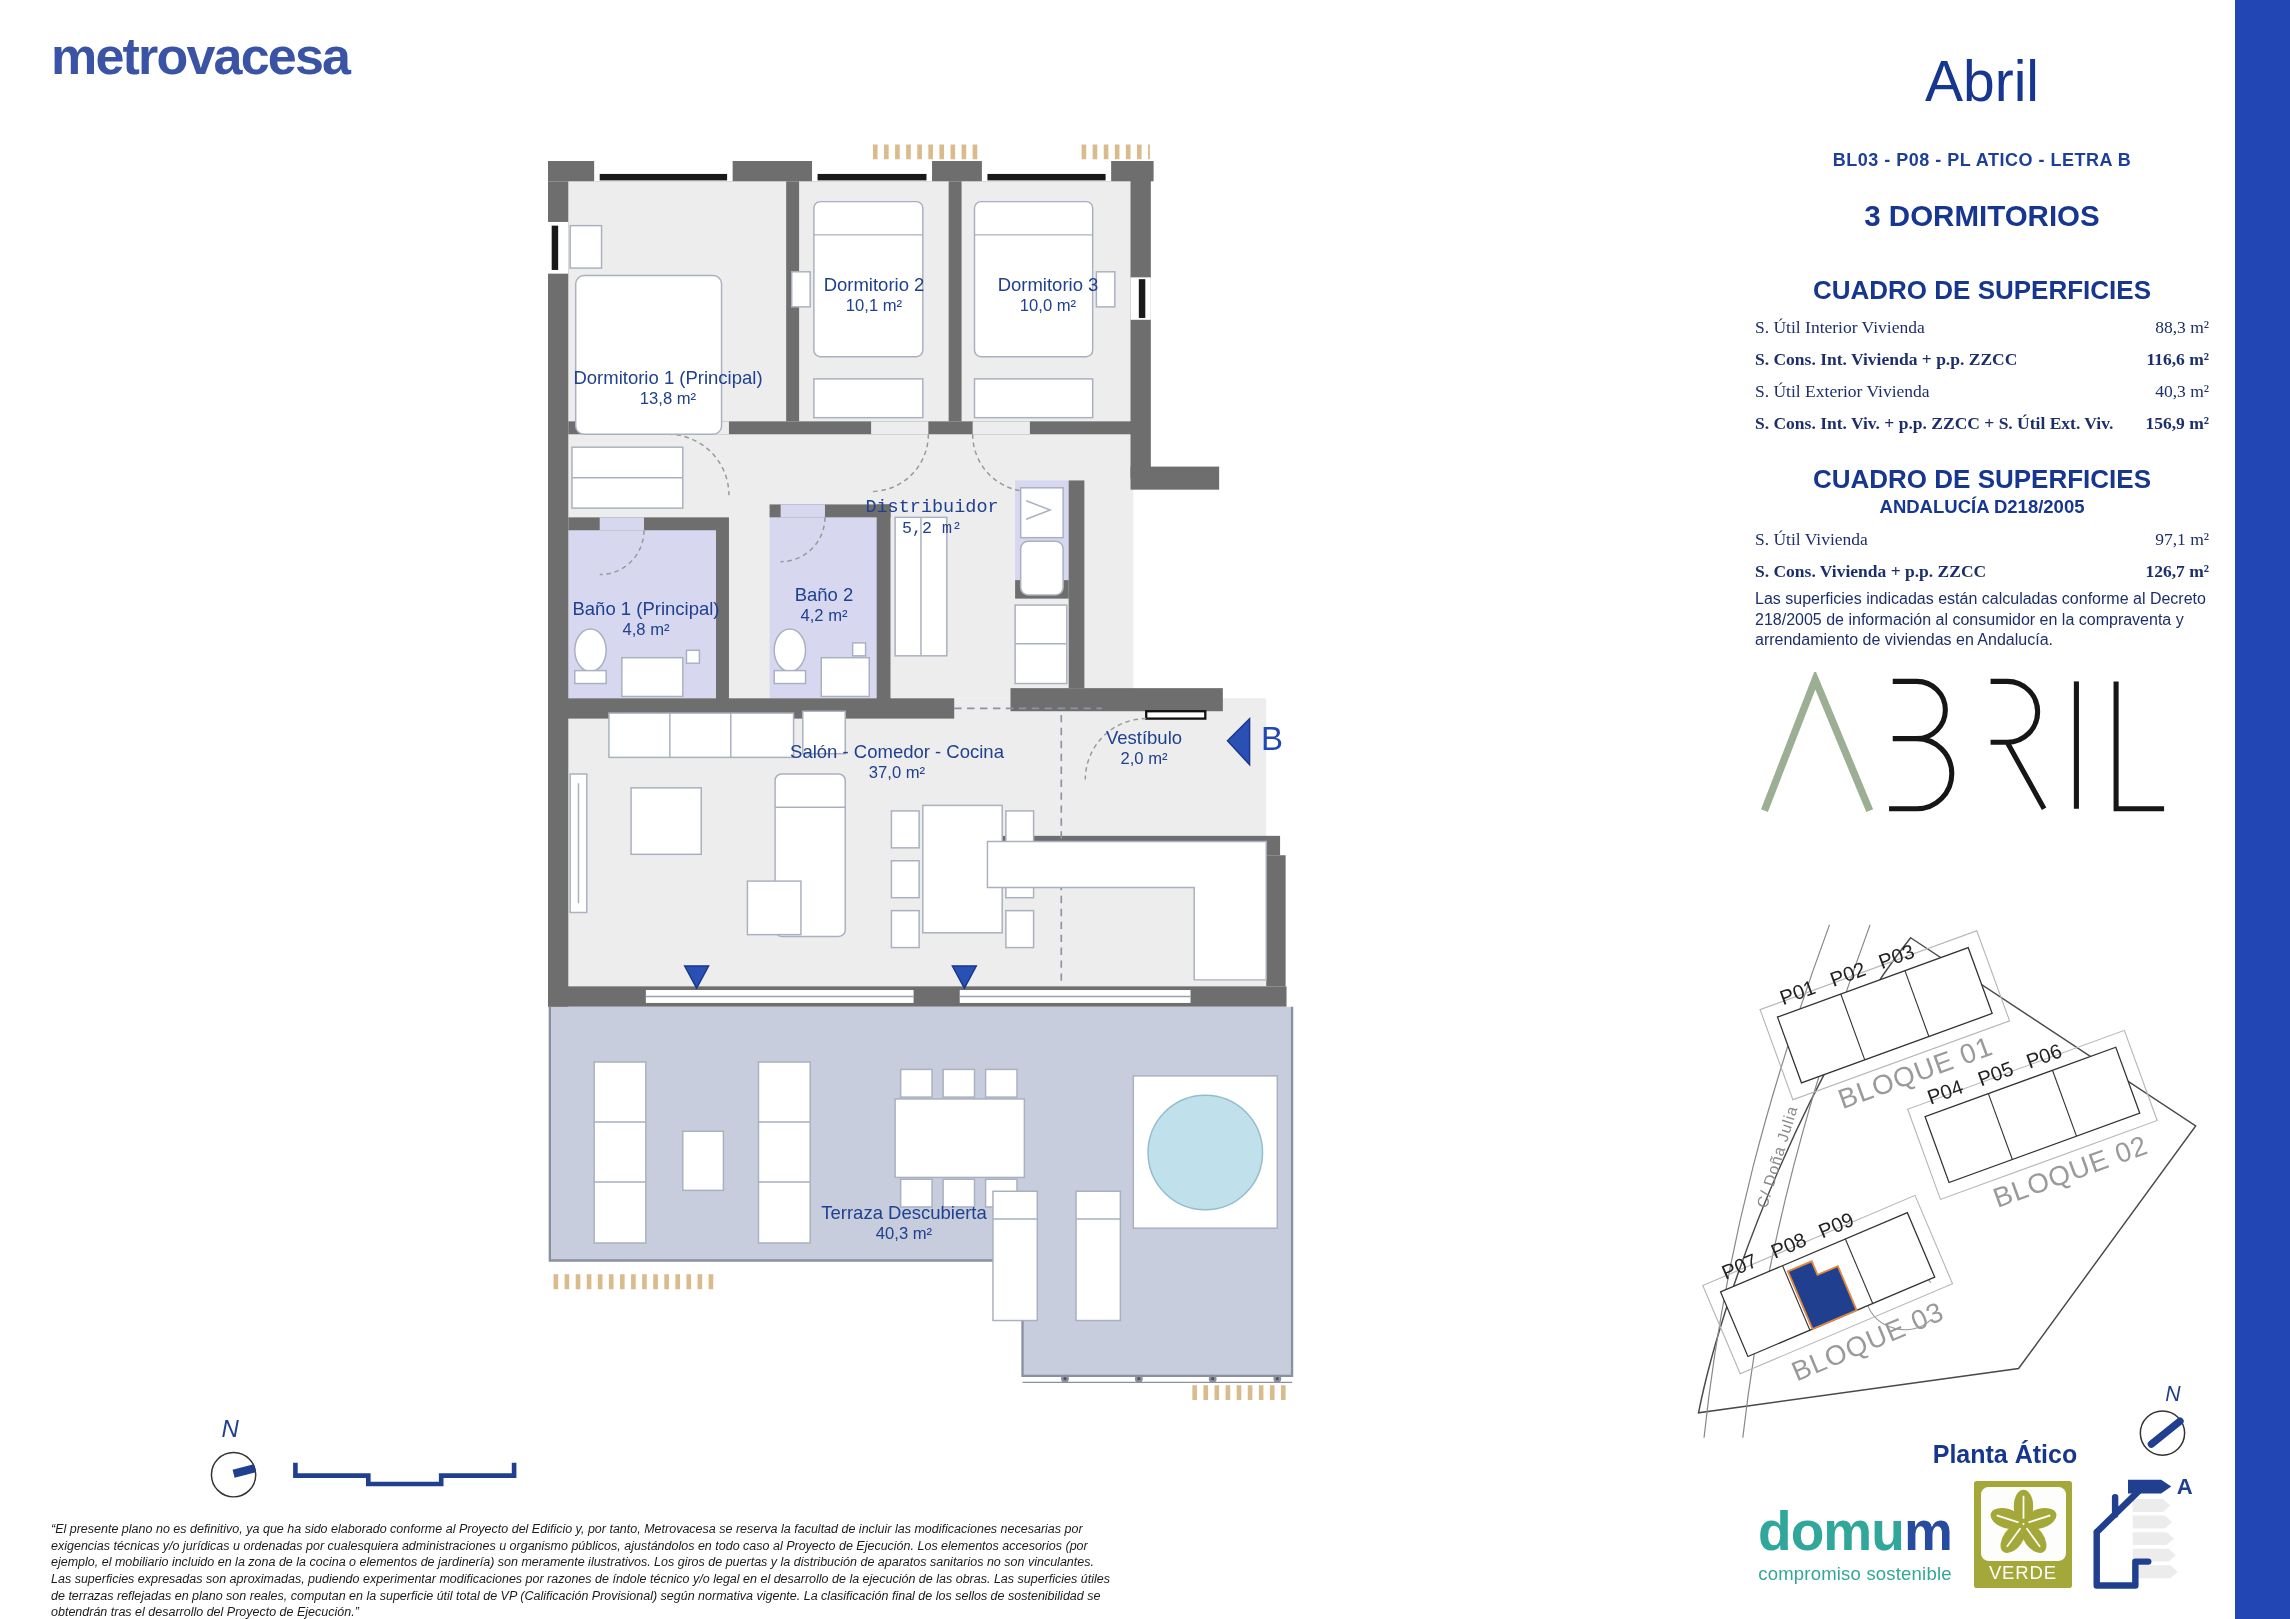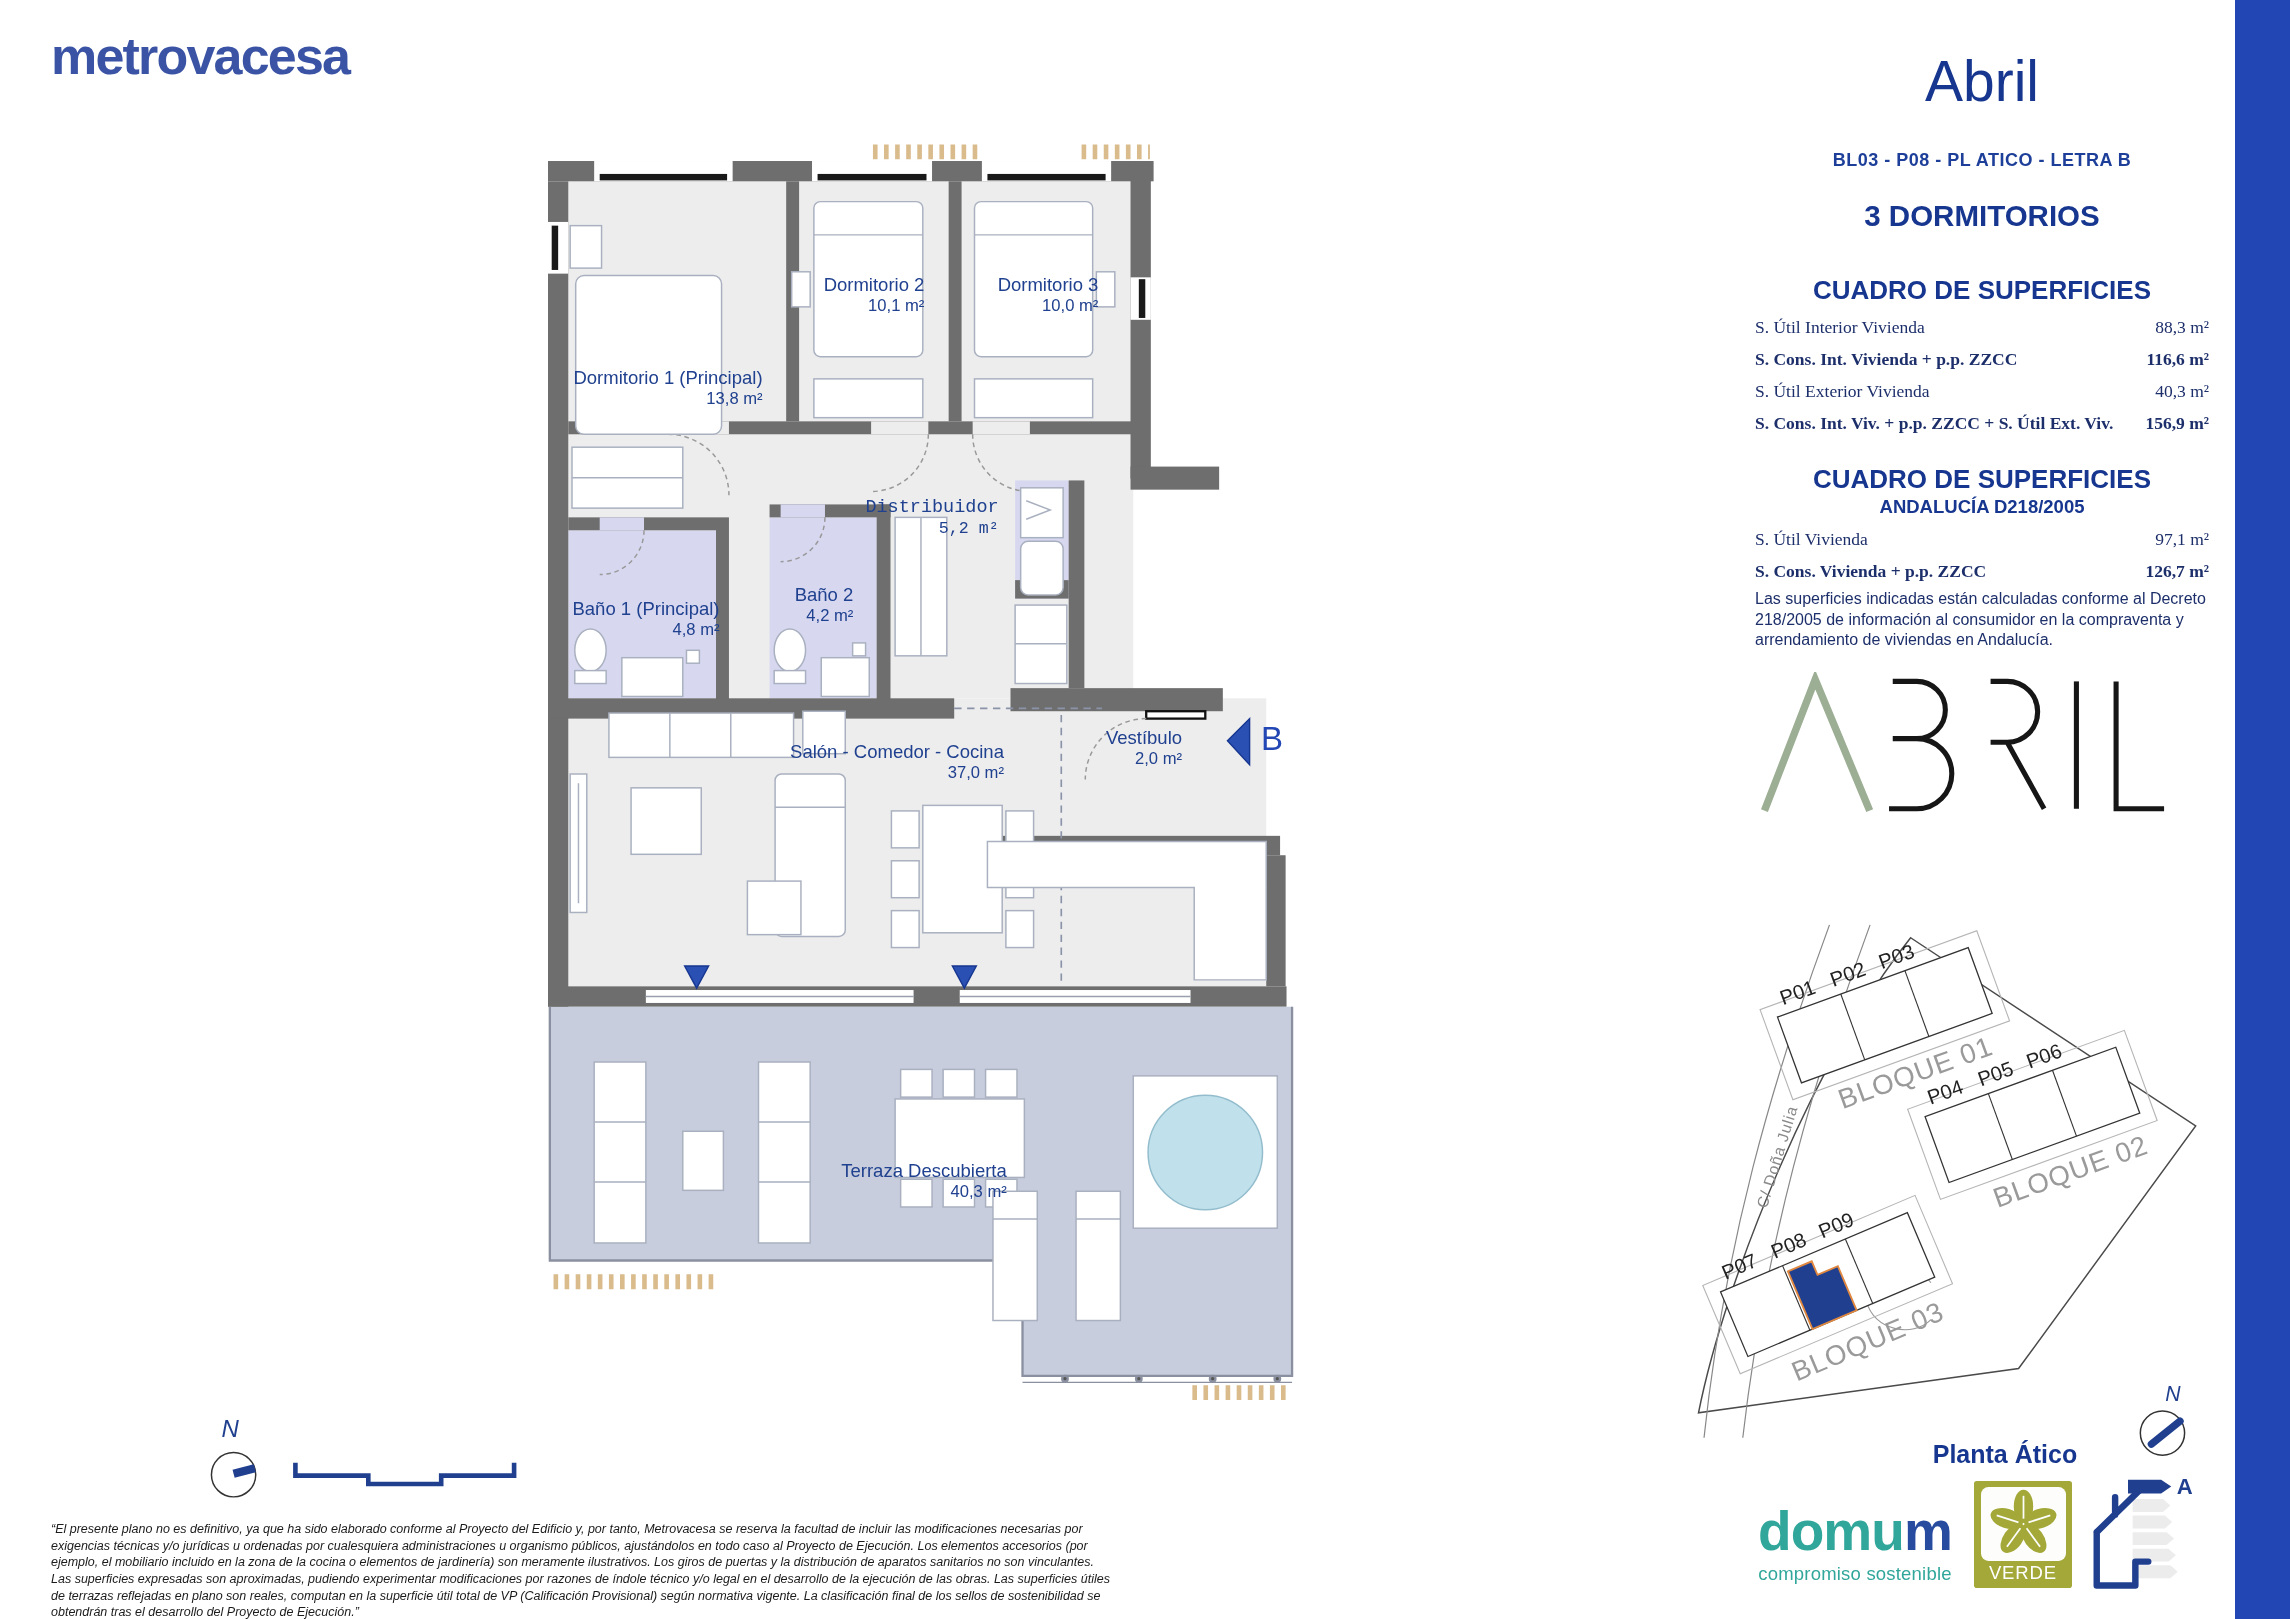"Dormitorio 2" .room-label { text-align: right -> center }
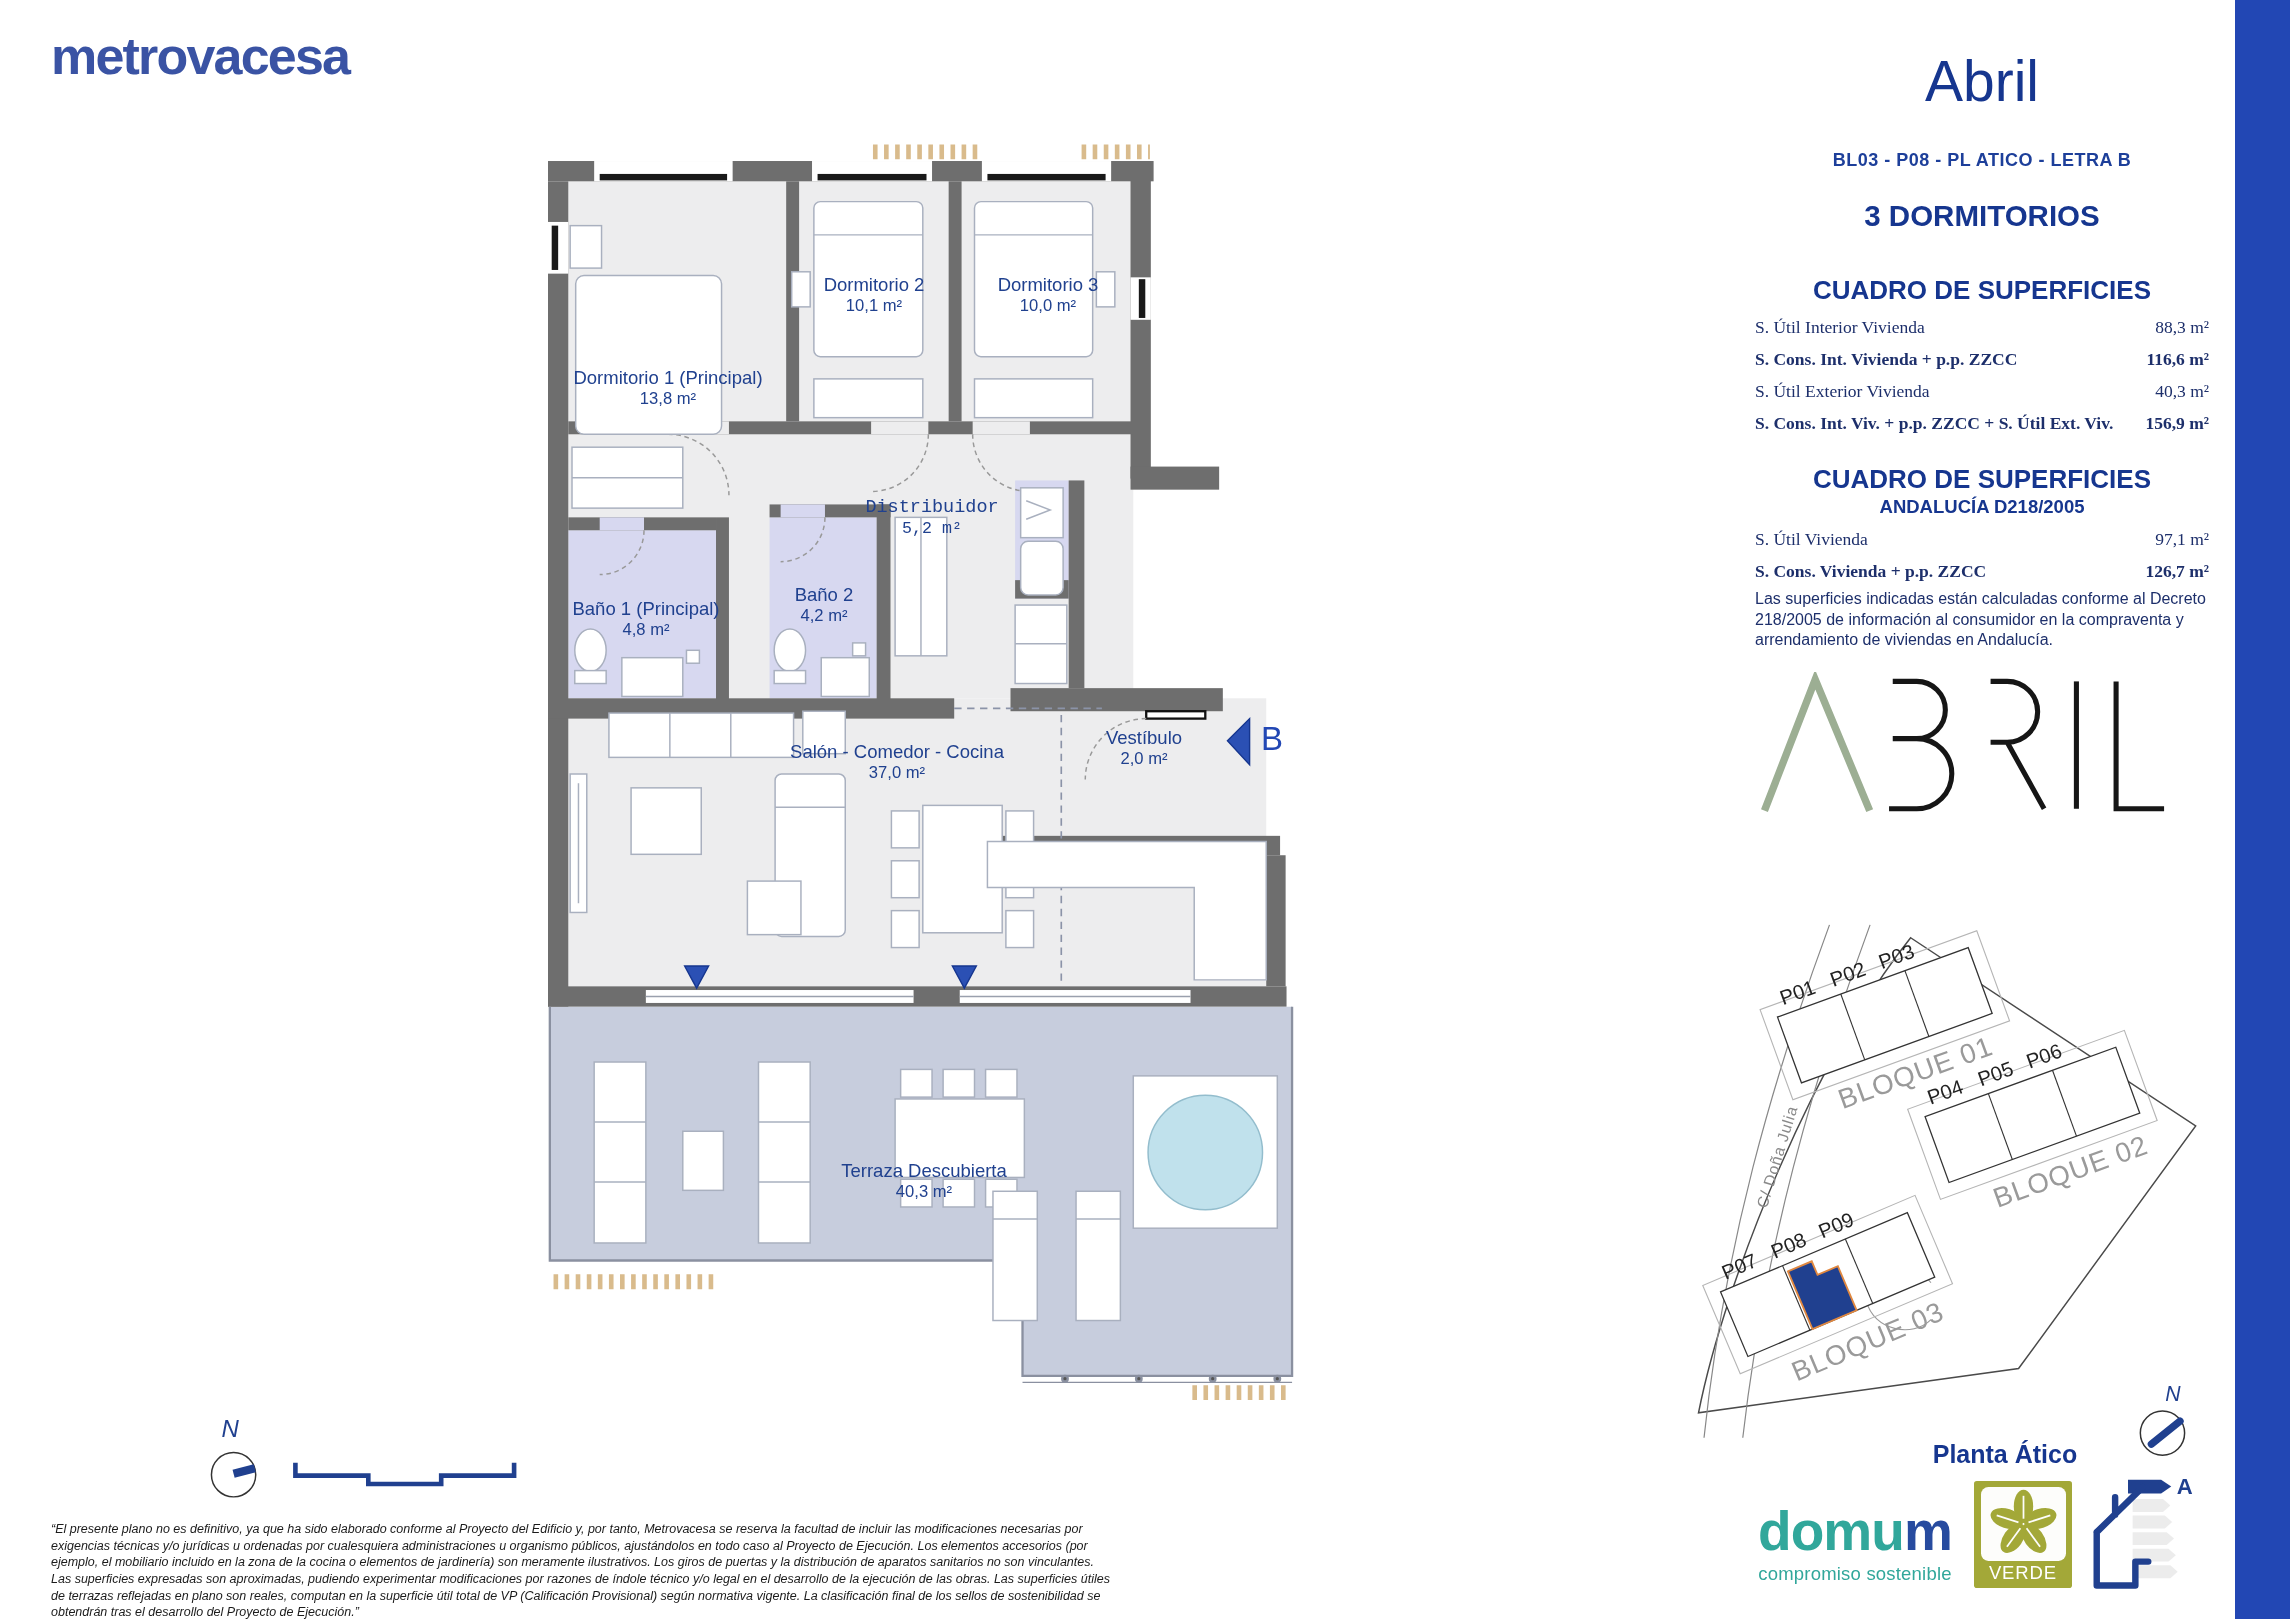"Terraza Descubierta" div.room-label { margin-left: 20px -> none; top: 1160px -> 1202px }
